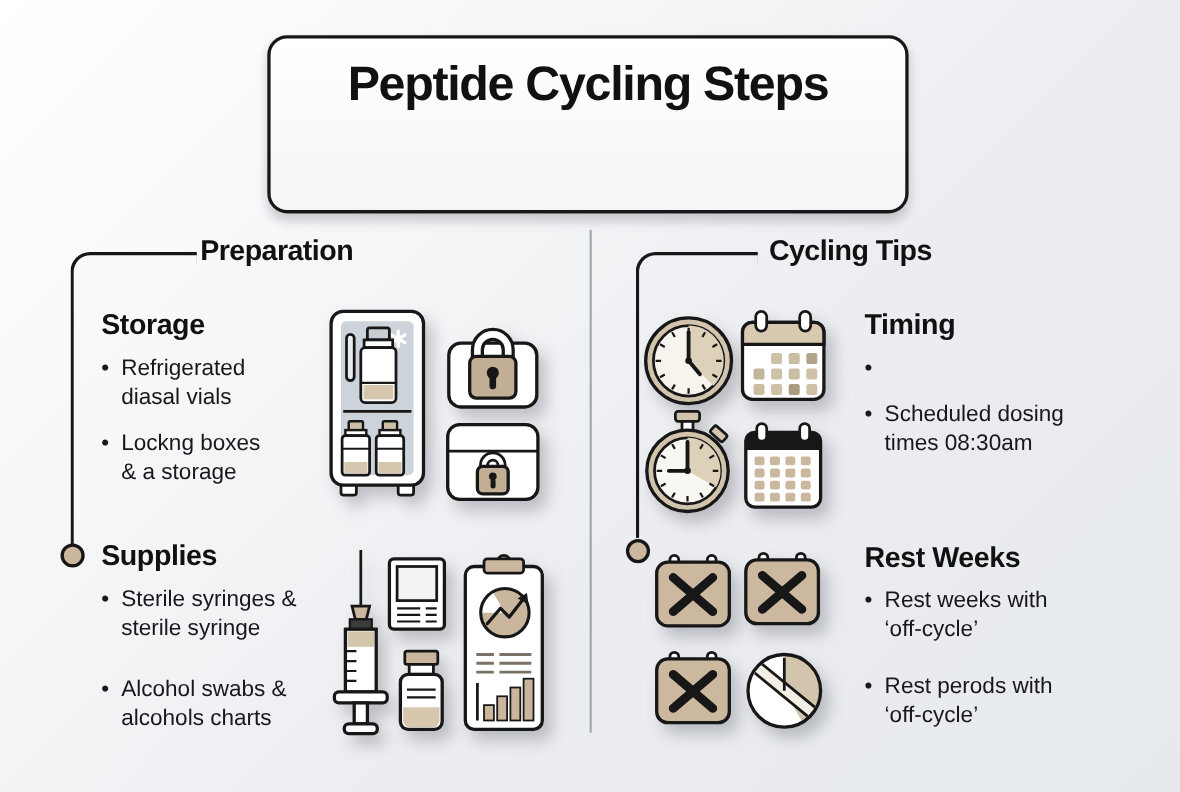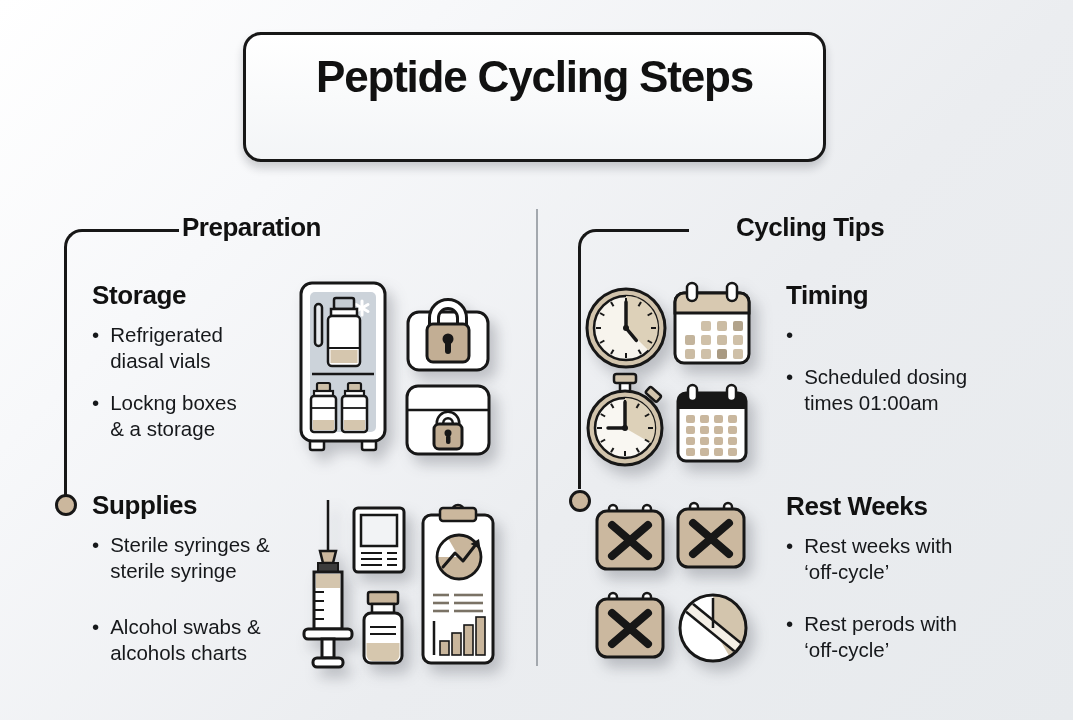"Peptide Cycling Steps" .title-card { height: 130px -> 162px }
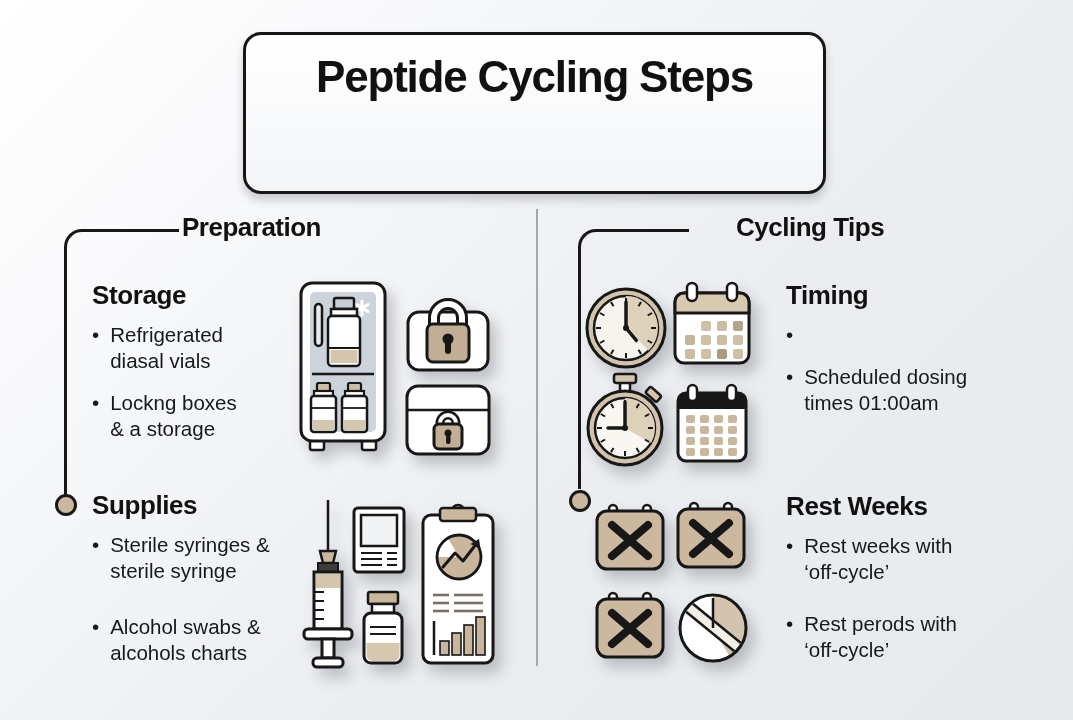"Cycling Tips" div.col-head { margin-left: 37px -> none }
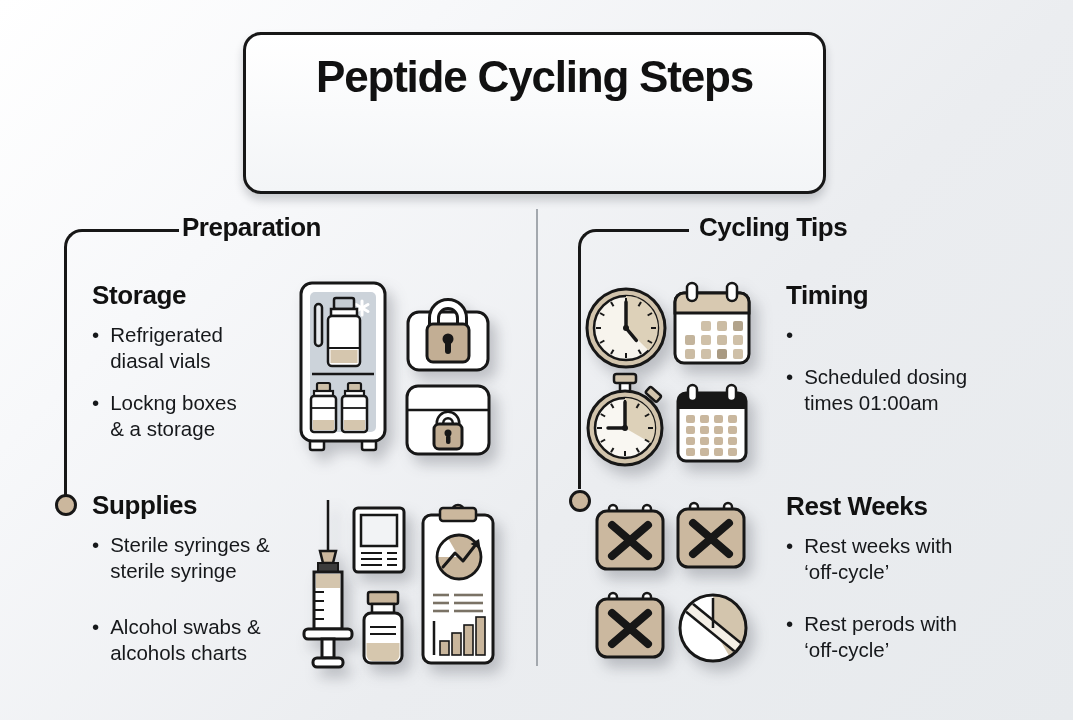"Scheduled dosing" span.bullet-text { text: 01:00am -> 08:30am }
